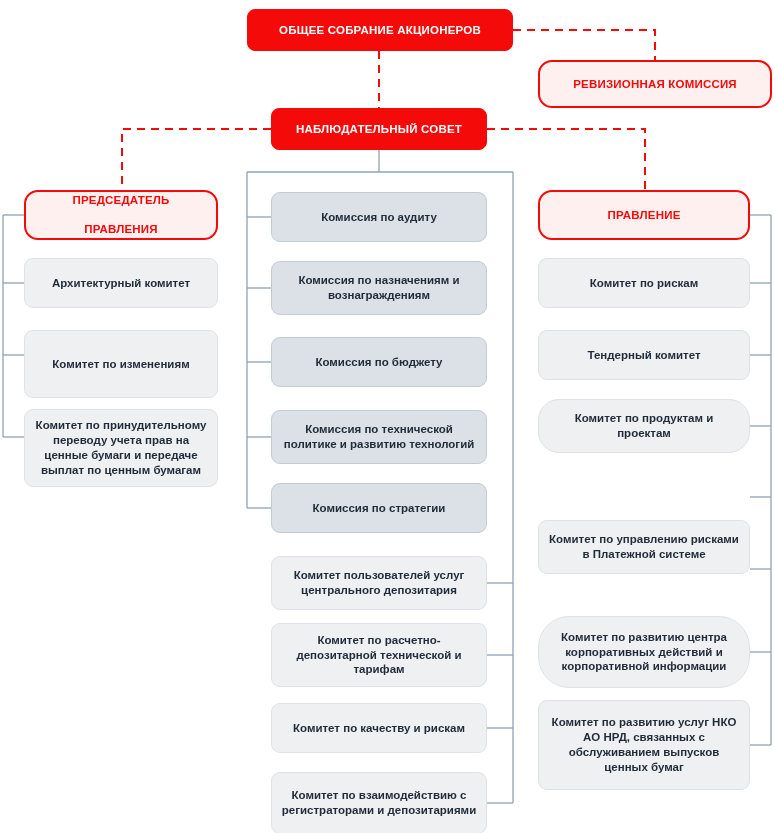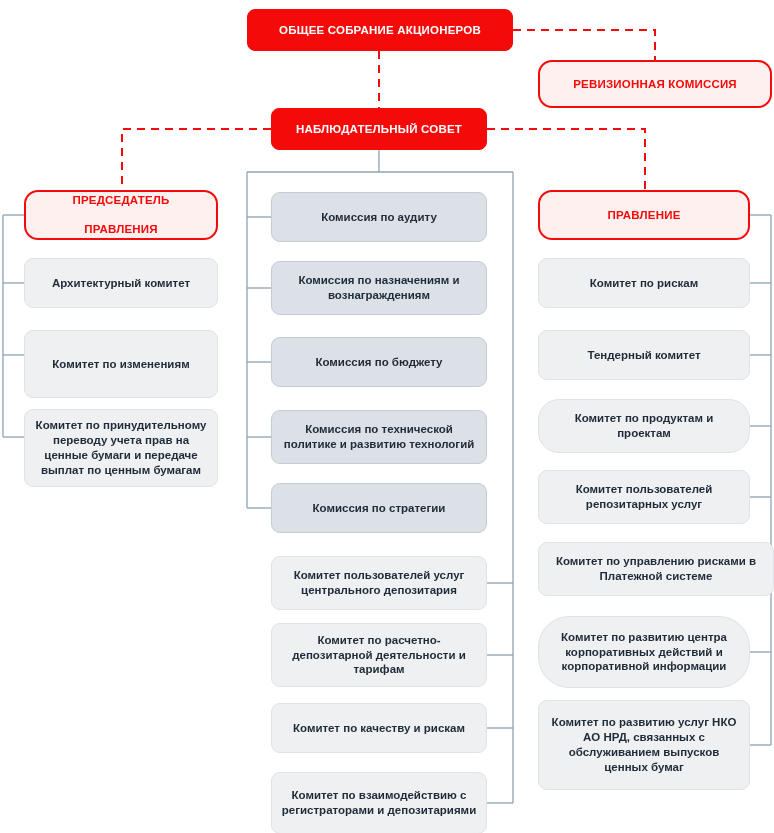"Комитет пользователей репозитарных услуг" div.node { html: <div> <span>Комитет пользователей репозитарных услуг</span> </div> -> none }
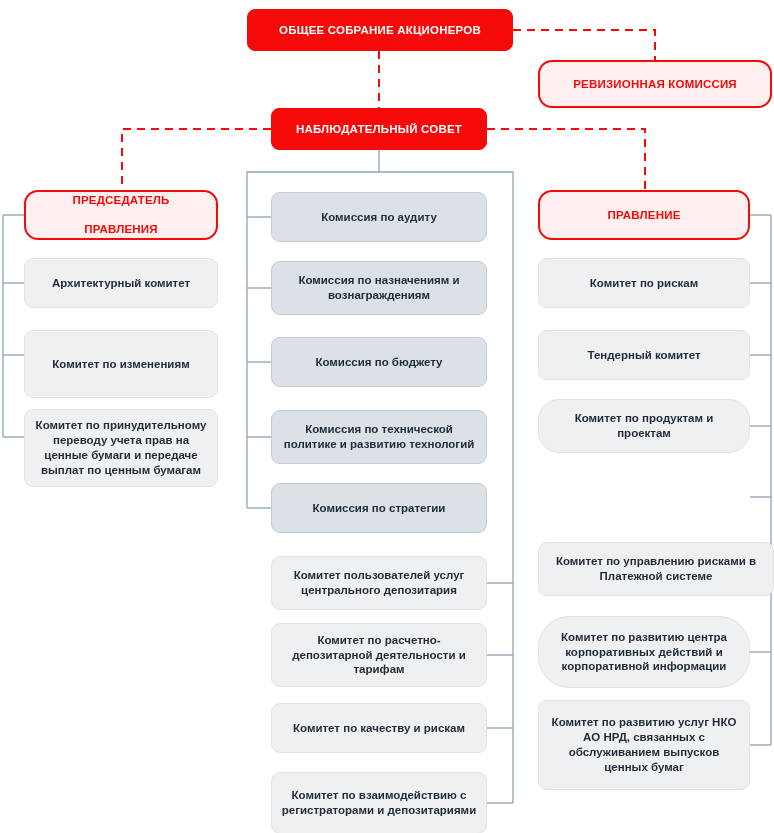"Комитет по управлению рисками в" div.node { top: 542px -> 520px; width: 236px -> 212px }
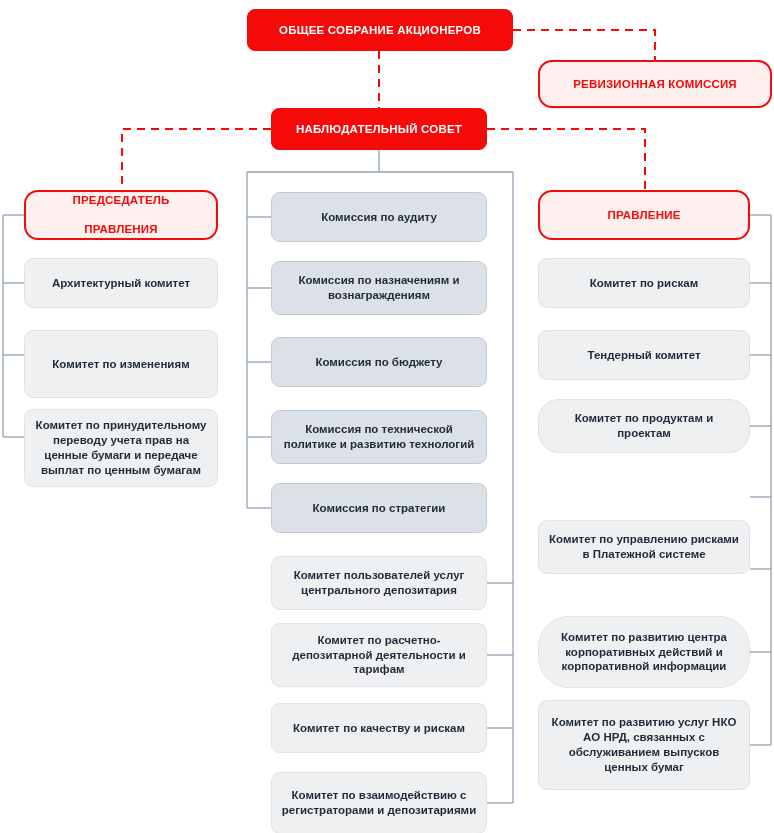"Комитет по расчетно-депозитарной" span { text: деятельности -> технической }
